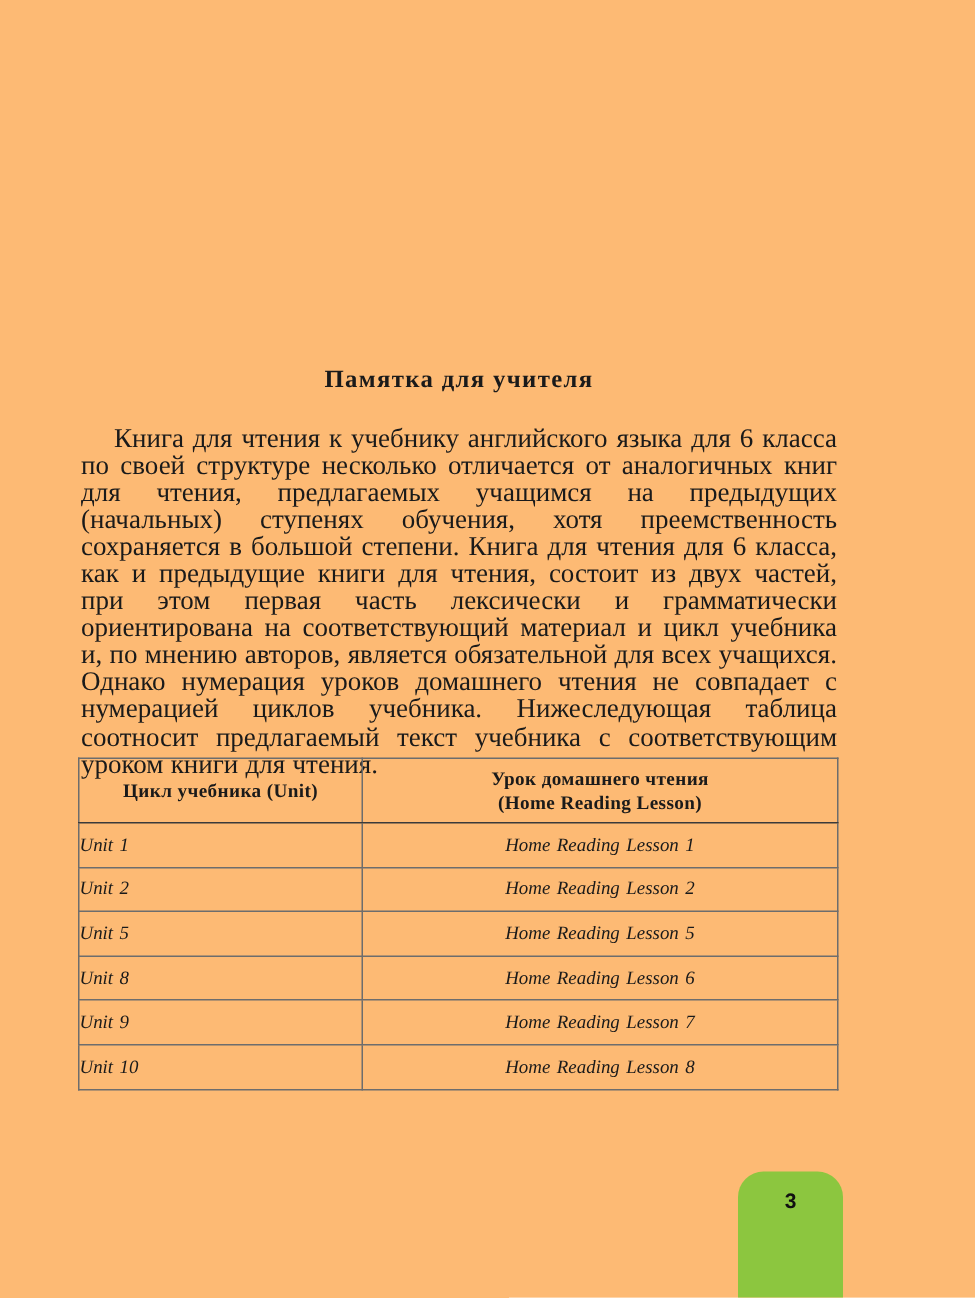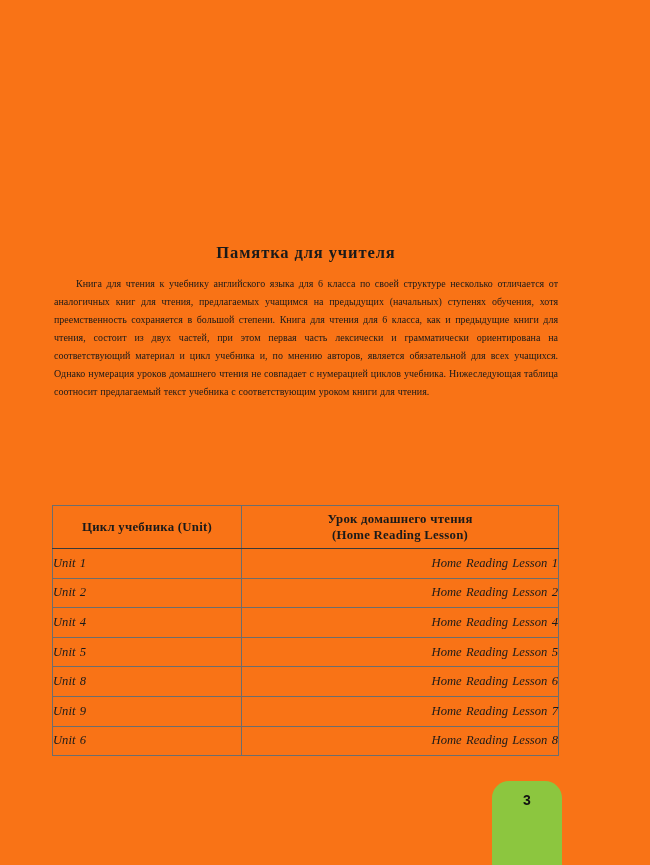"Памятка для учителя" .page { background: #f97316 -> #fdba74 }
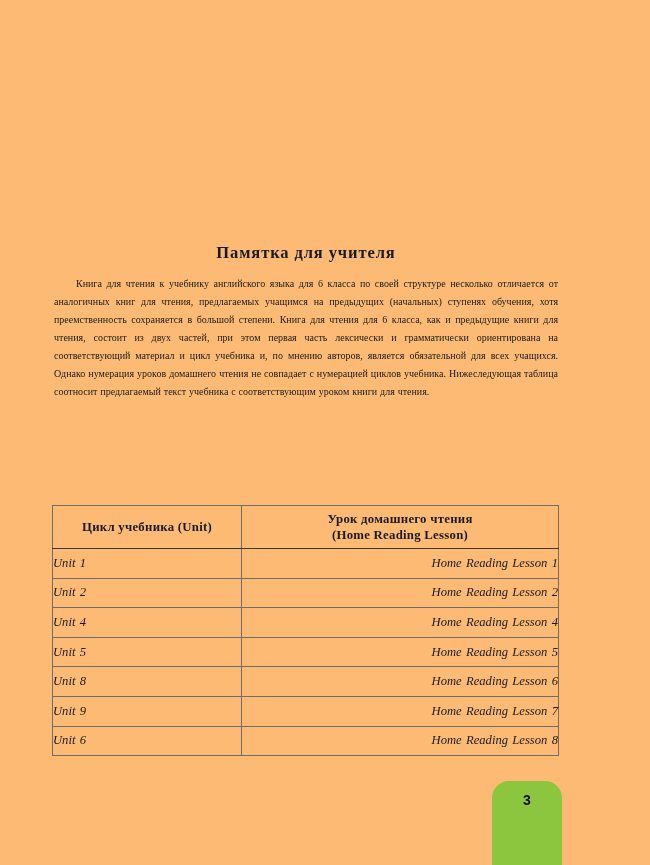"Книга для чтения к учебнику" .body-text { font-size: 10px -> 18px }
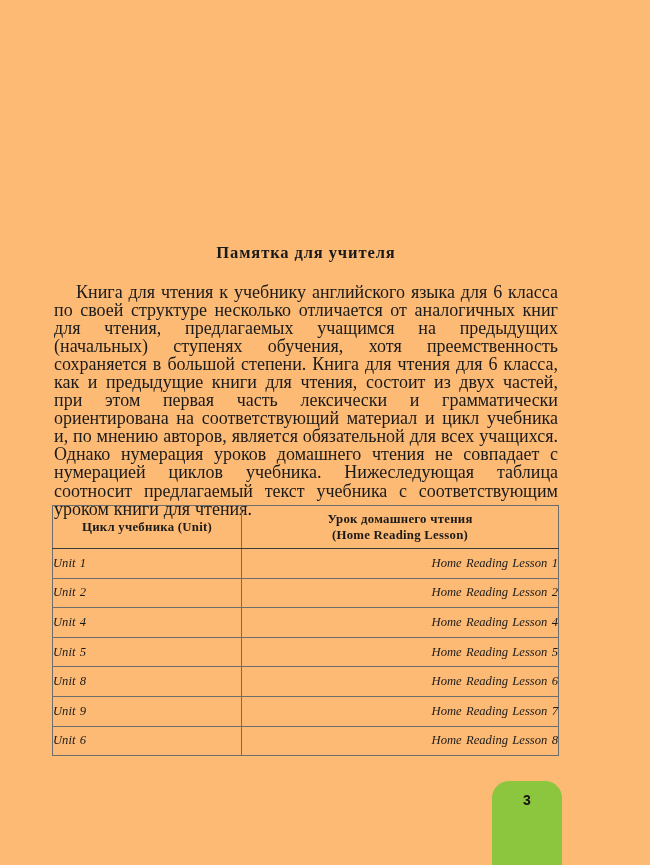"Home Reading Lesson 1" .cell-lesson { text-align: right -> center }
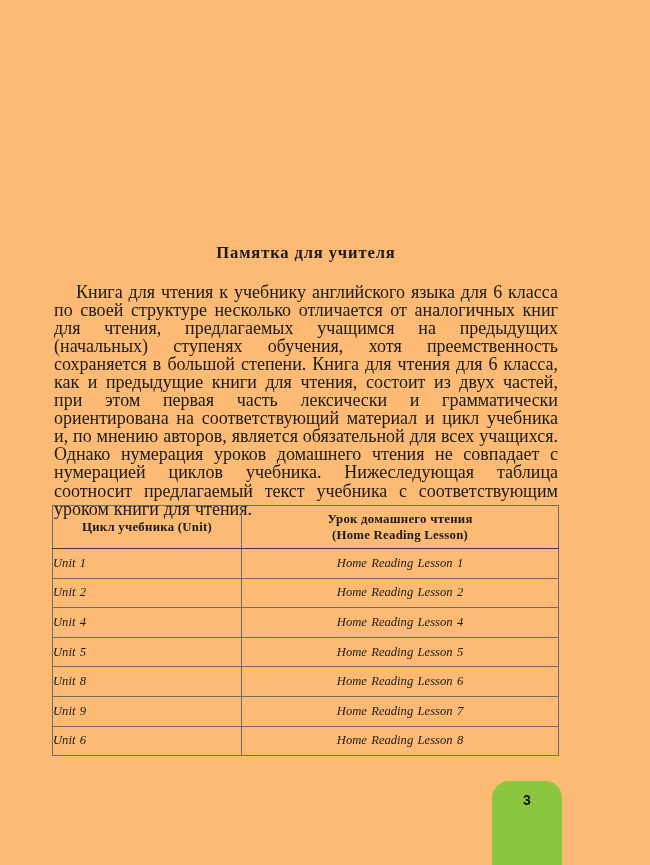"Unit 4" tr { html: <tr> <td>Unit 4</td> <td>Home Reading Lesson 4</td> </tr> -> none }
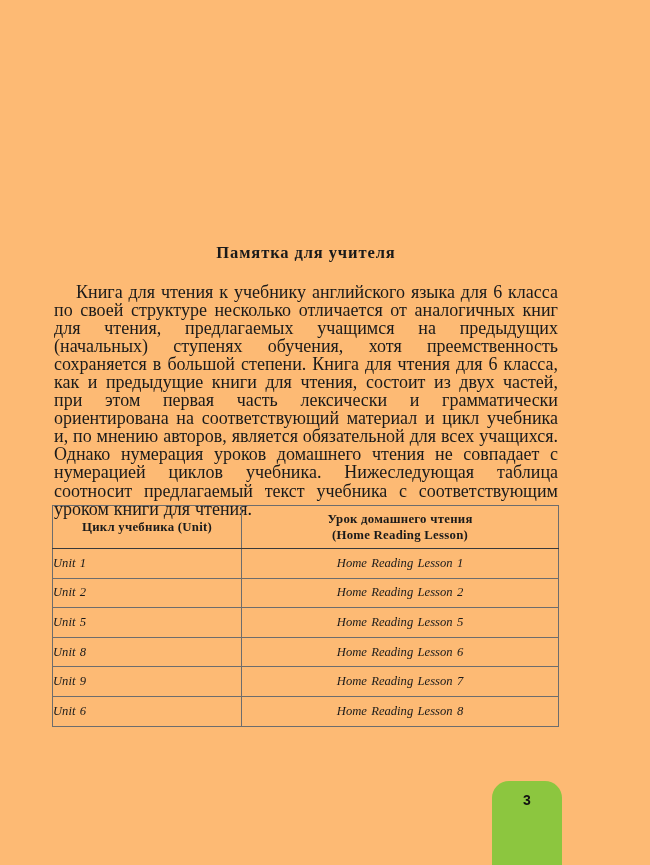"Unit 6" td.cell-unit { text: 6 -> 10 }
